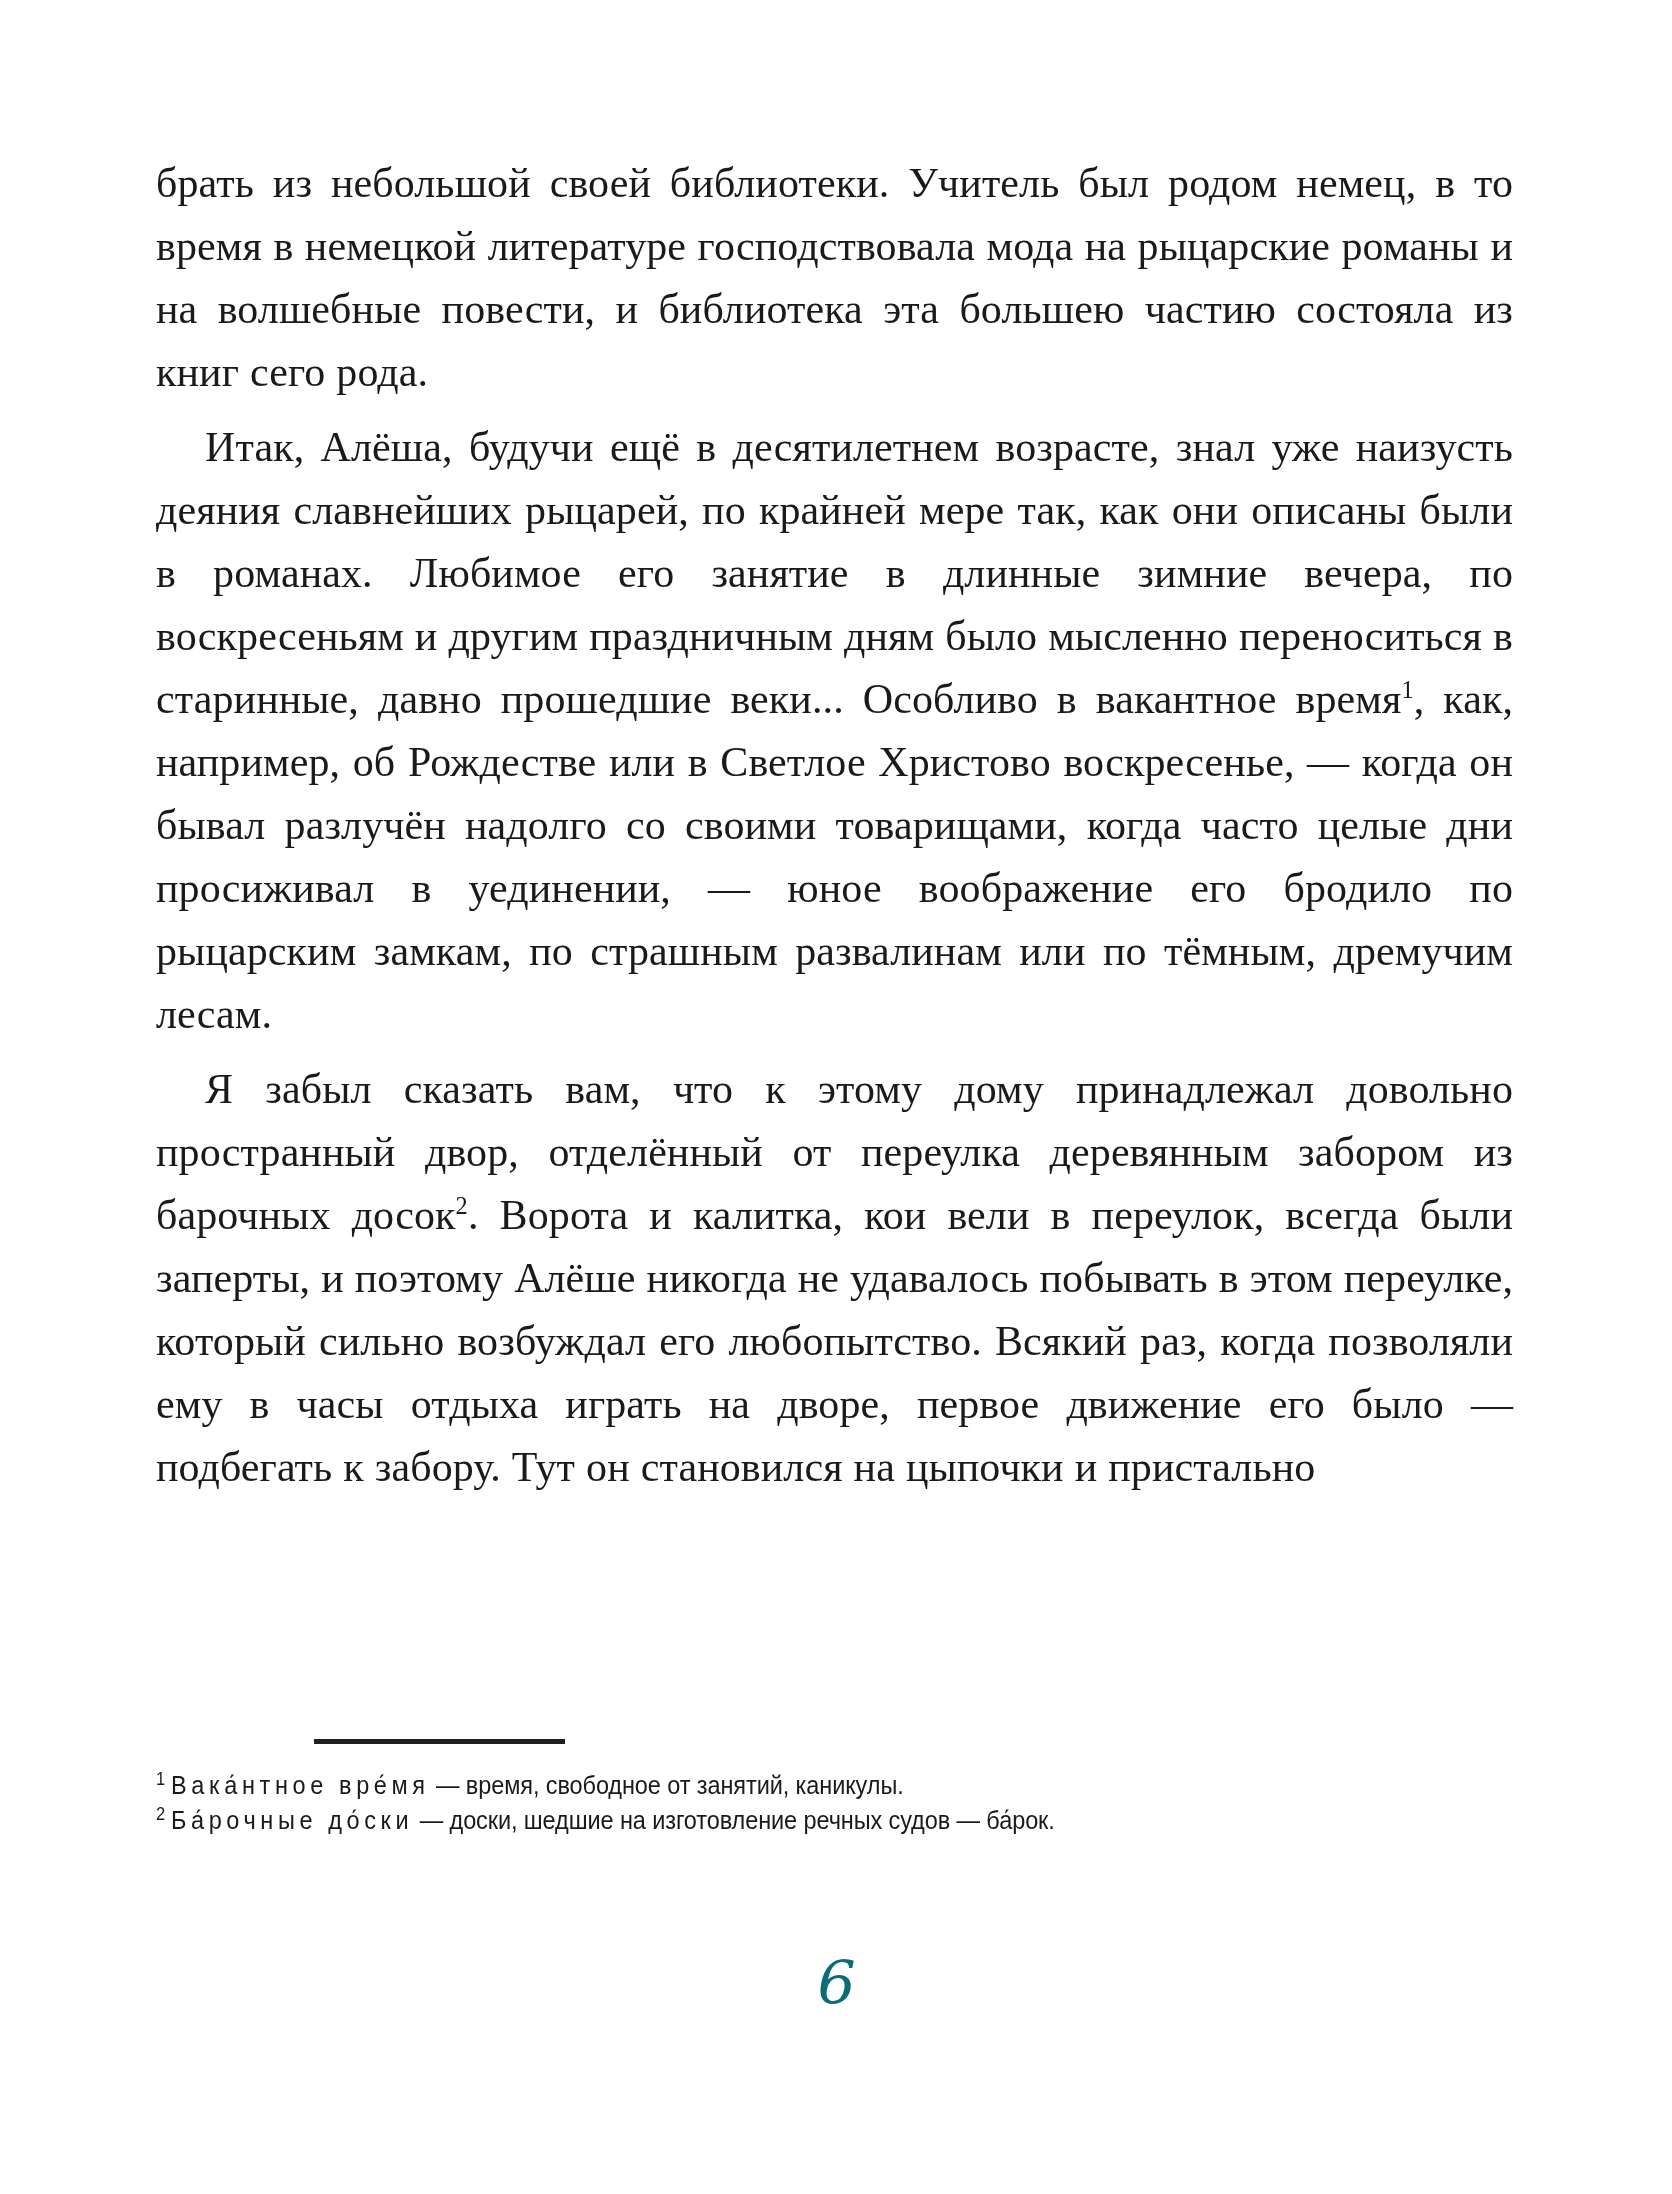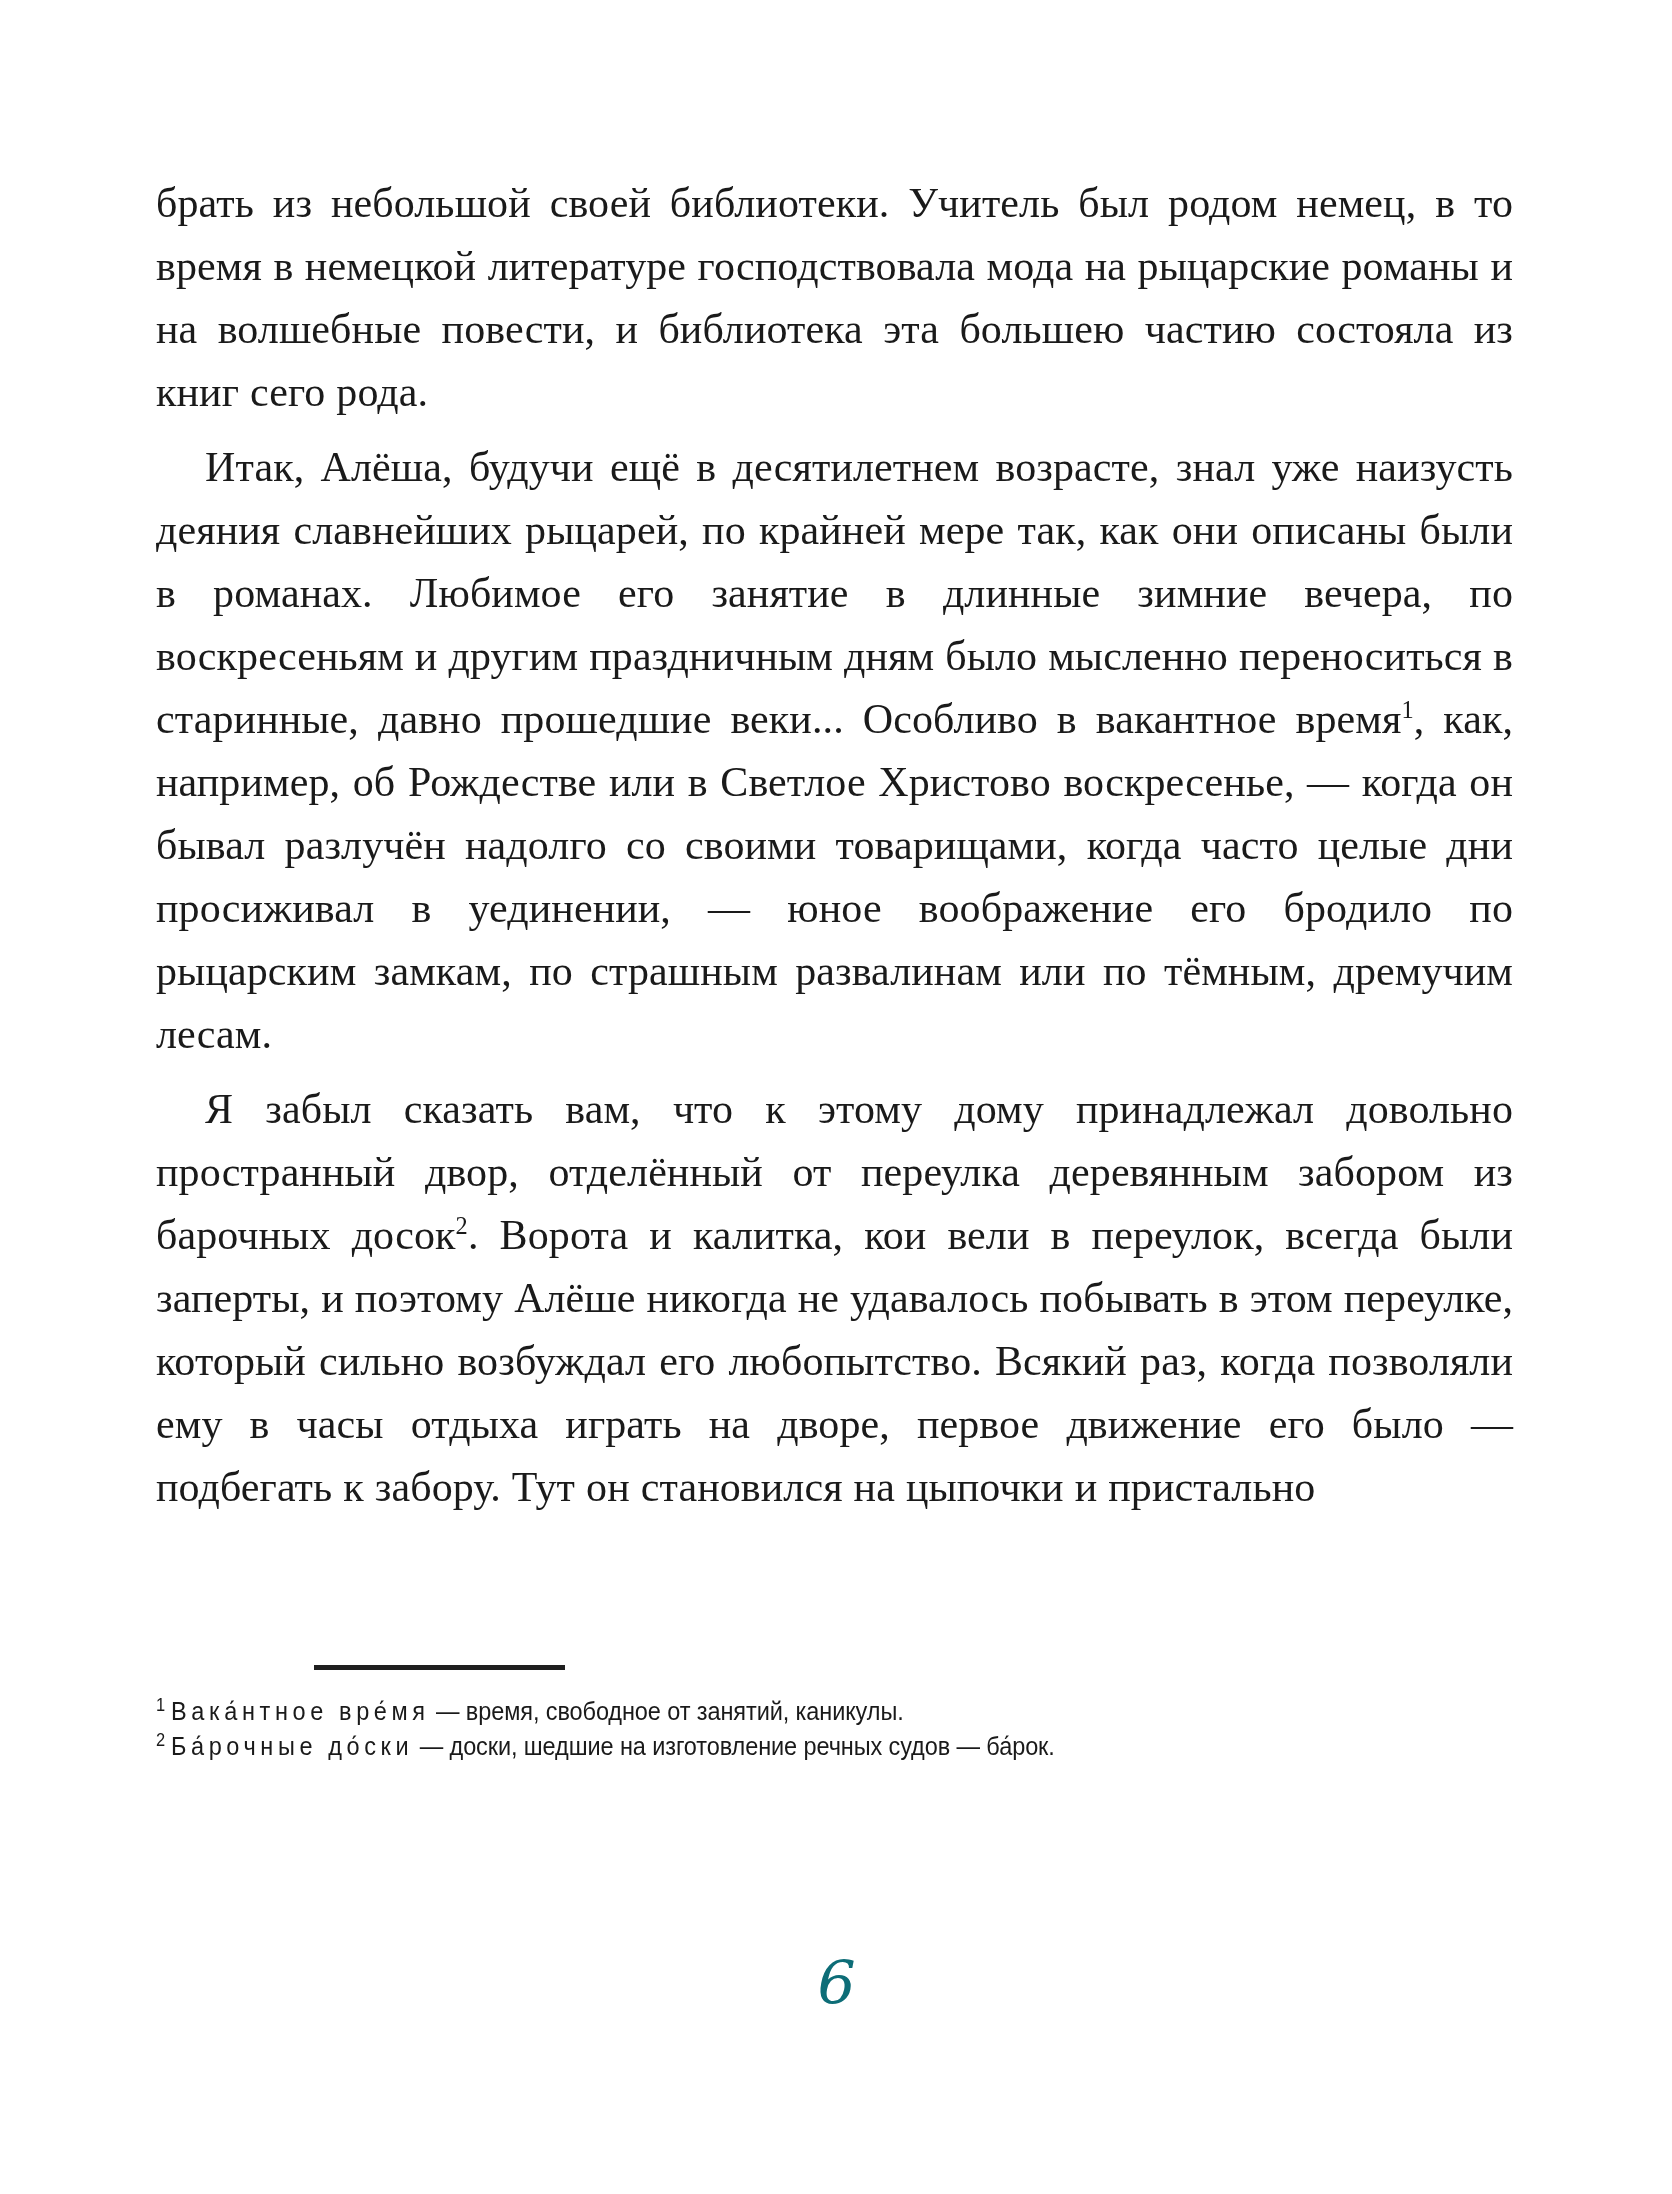"брать из небольшой своей библиотеки." .textblock { top: 172px -> 152px }
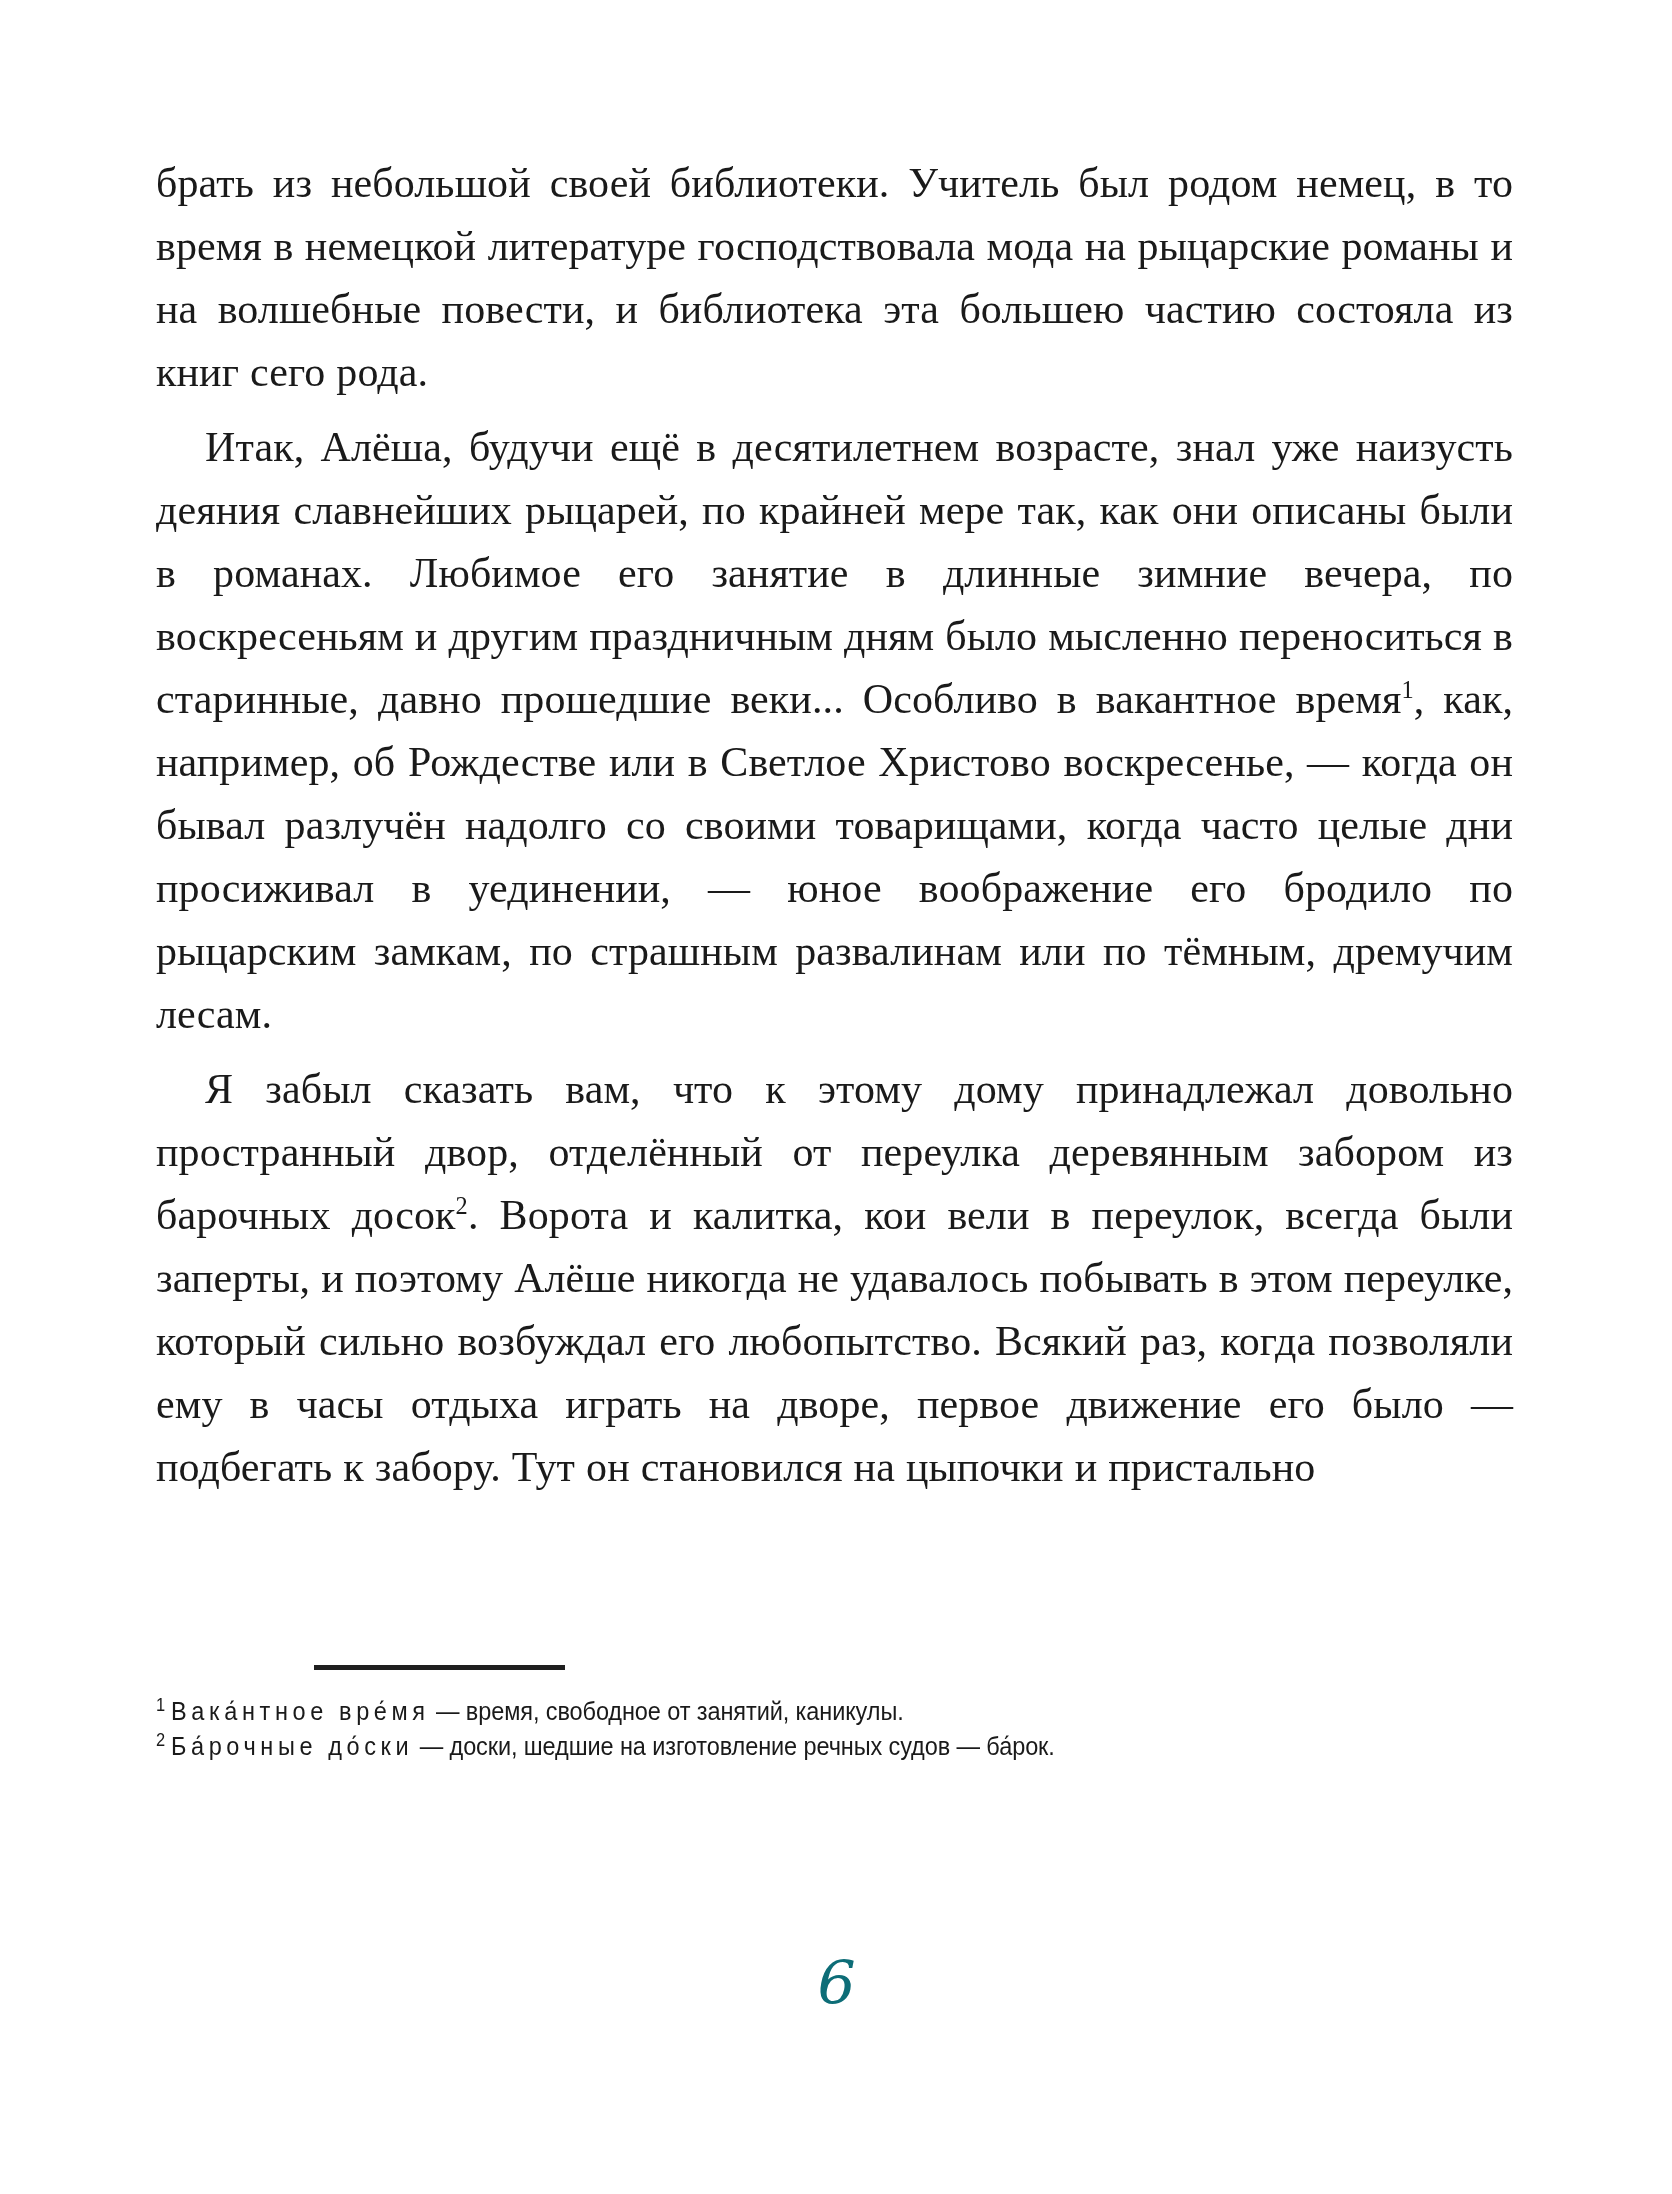"1 Вака́нтное вре́мя — время," .footnotes { top: 1665px -> 1739px }
